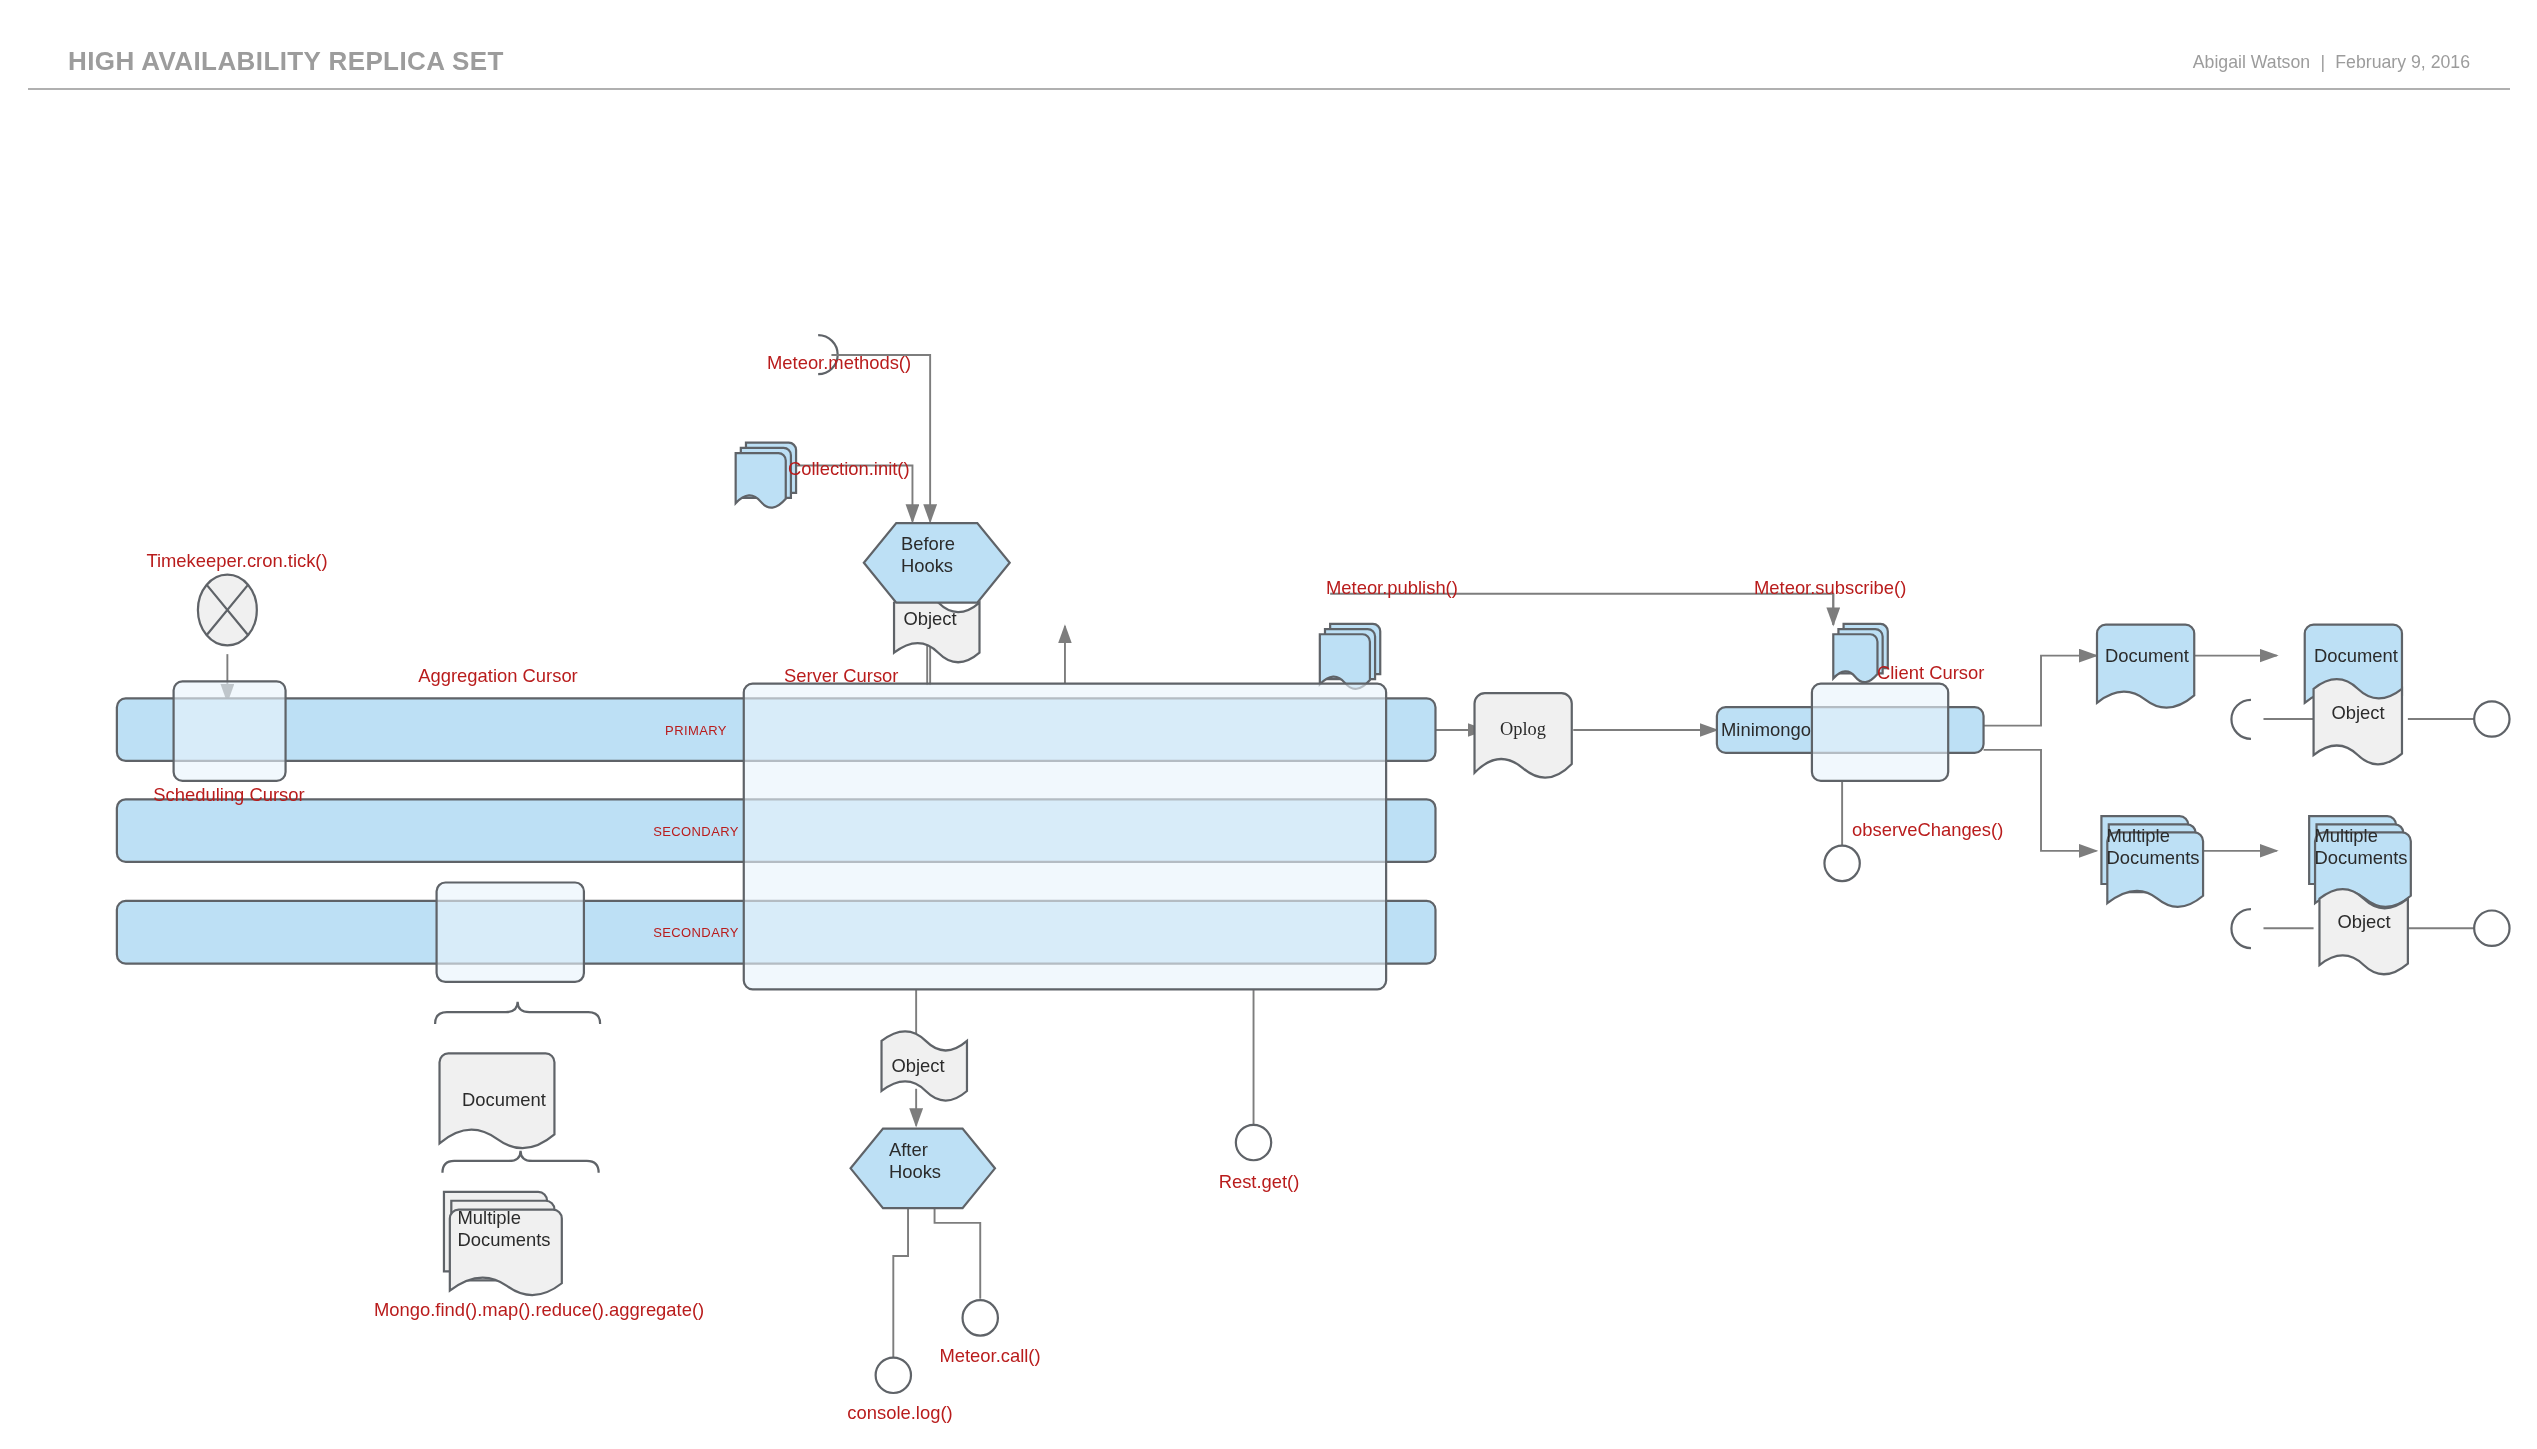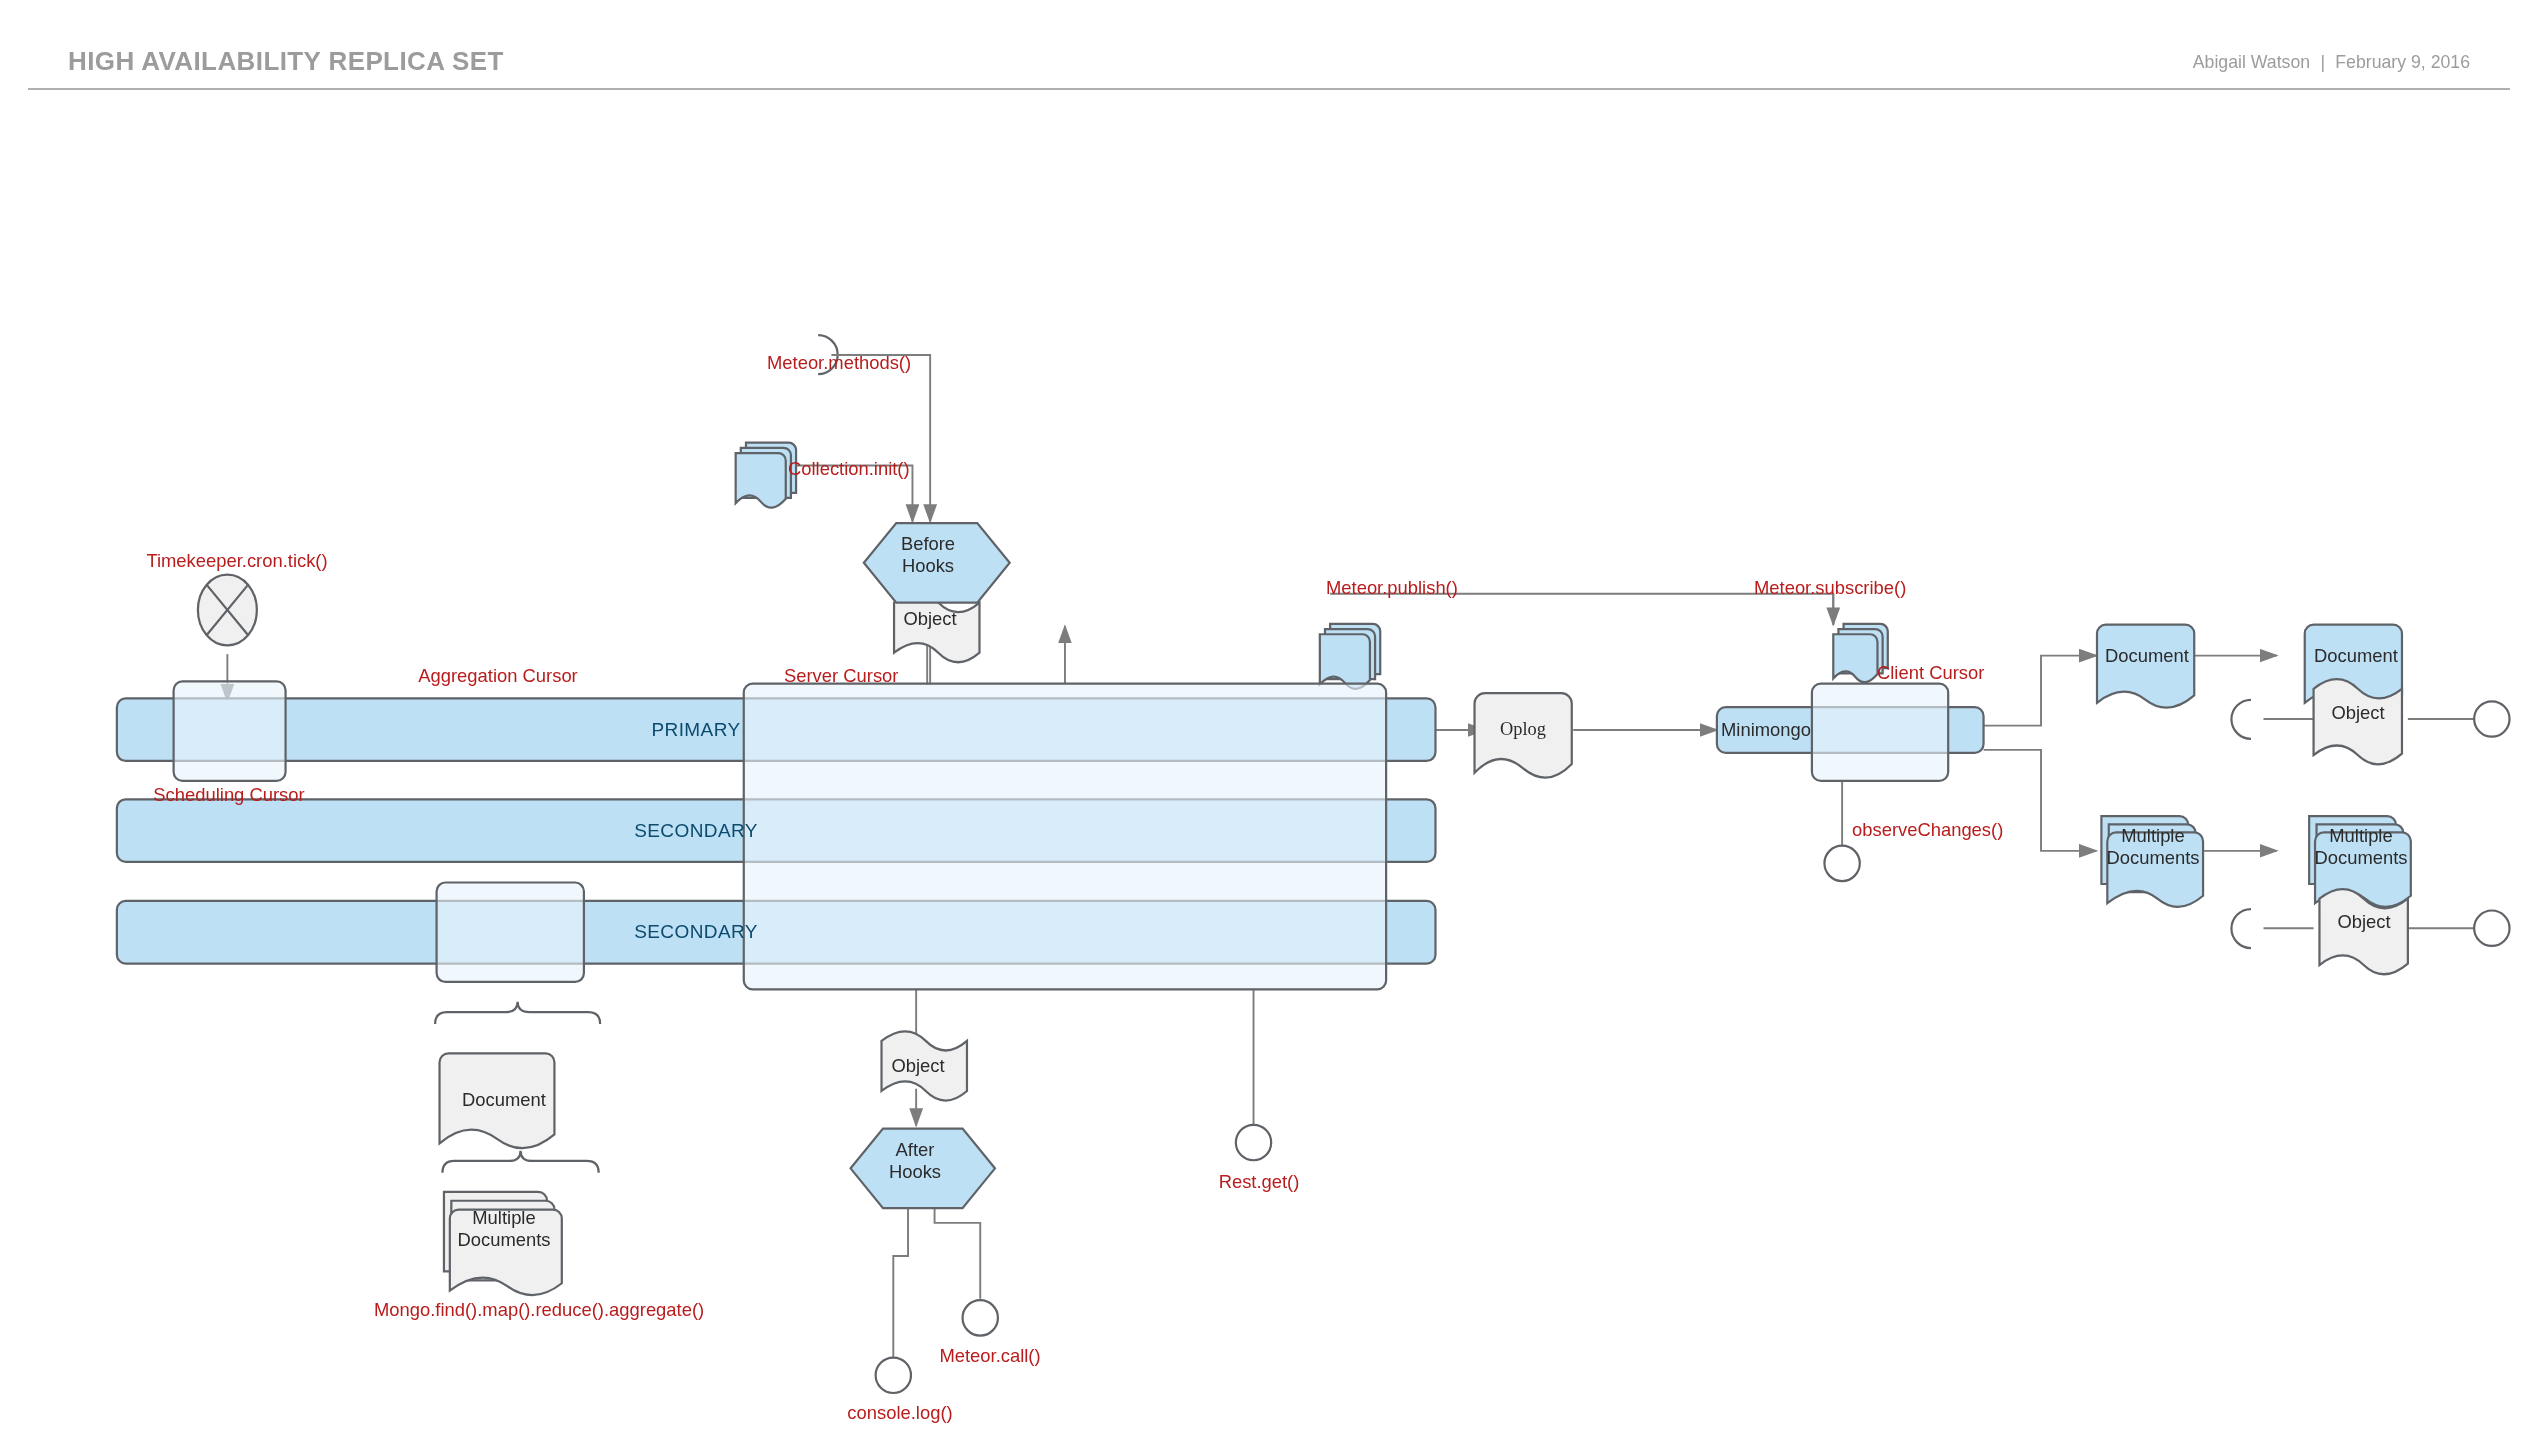"Before" .node-label { text-align: center -> left }
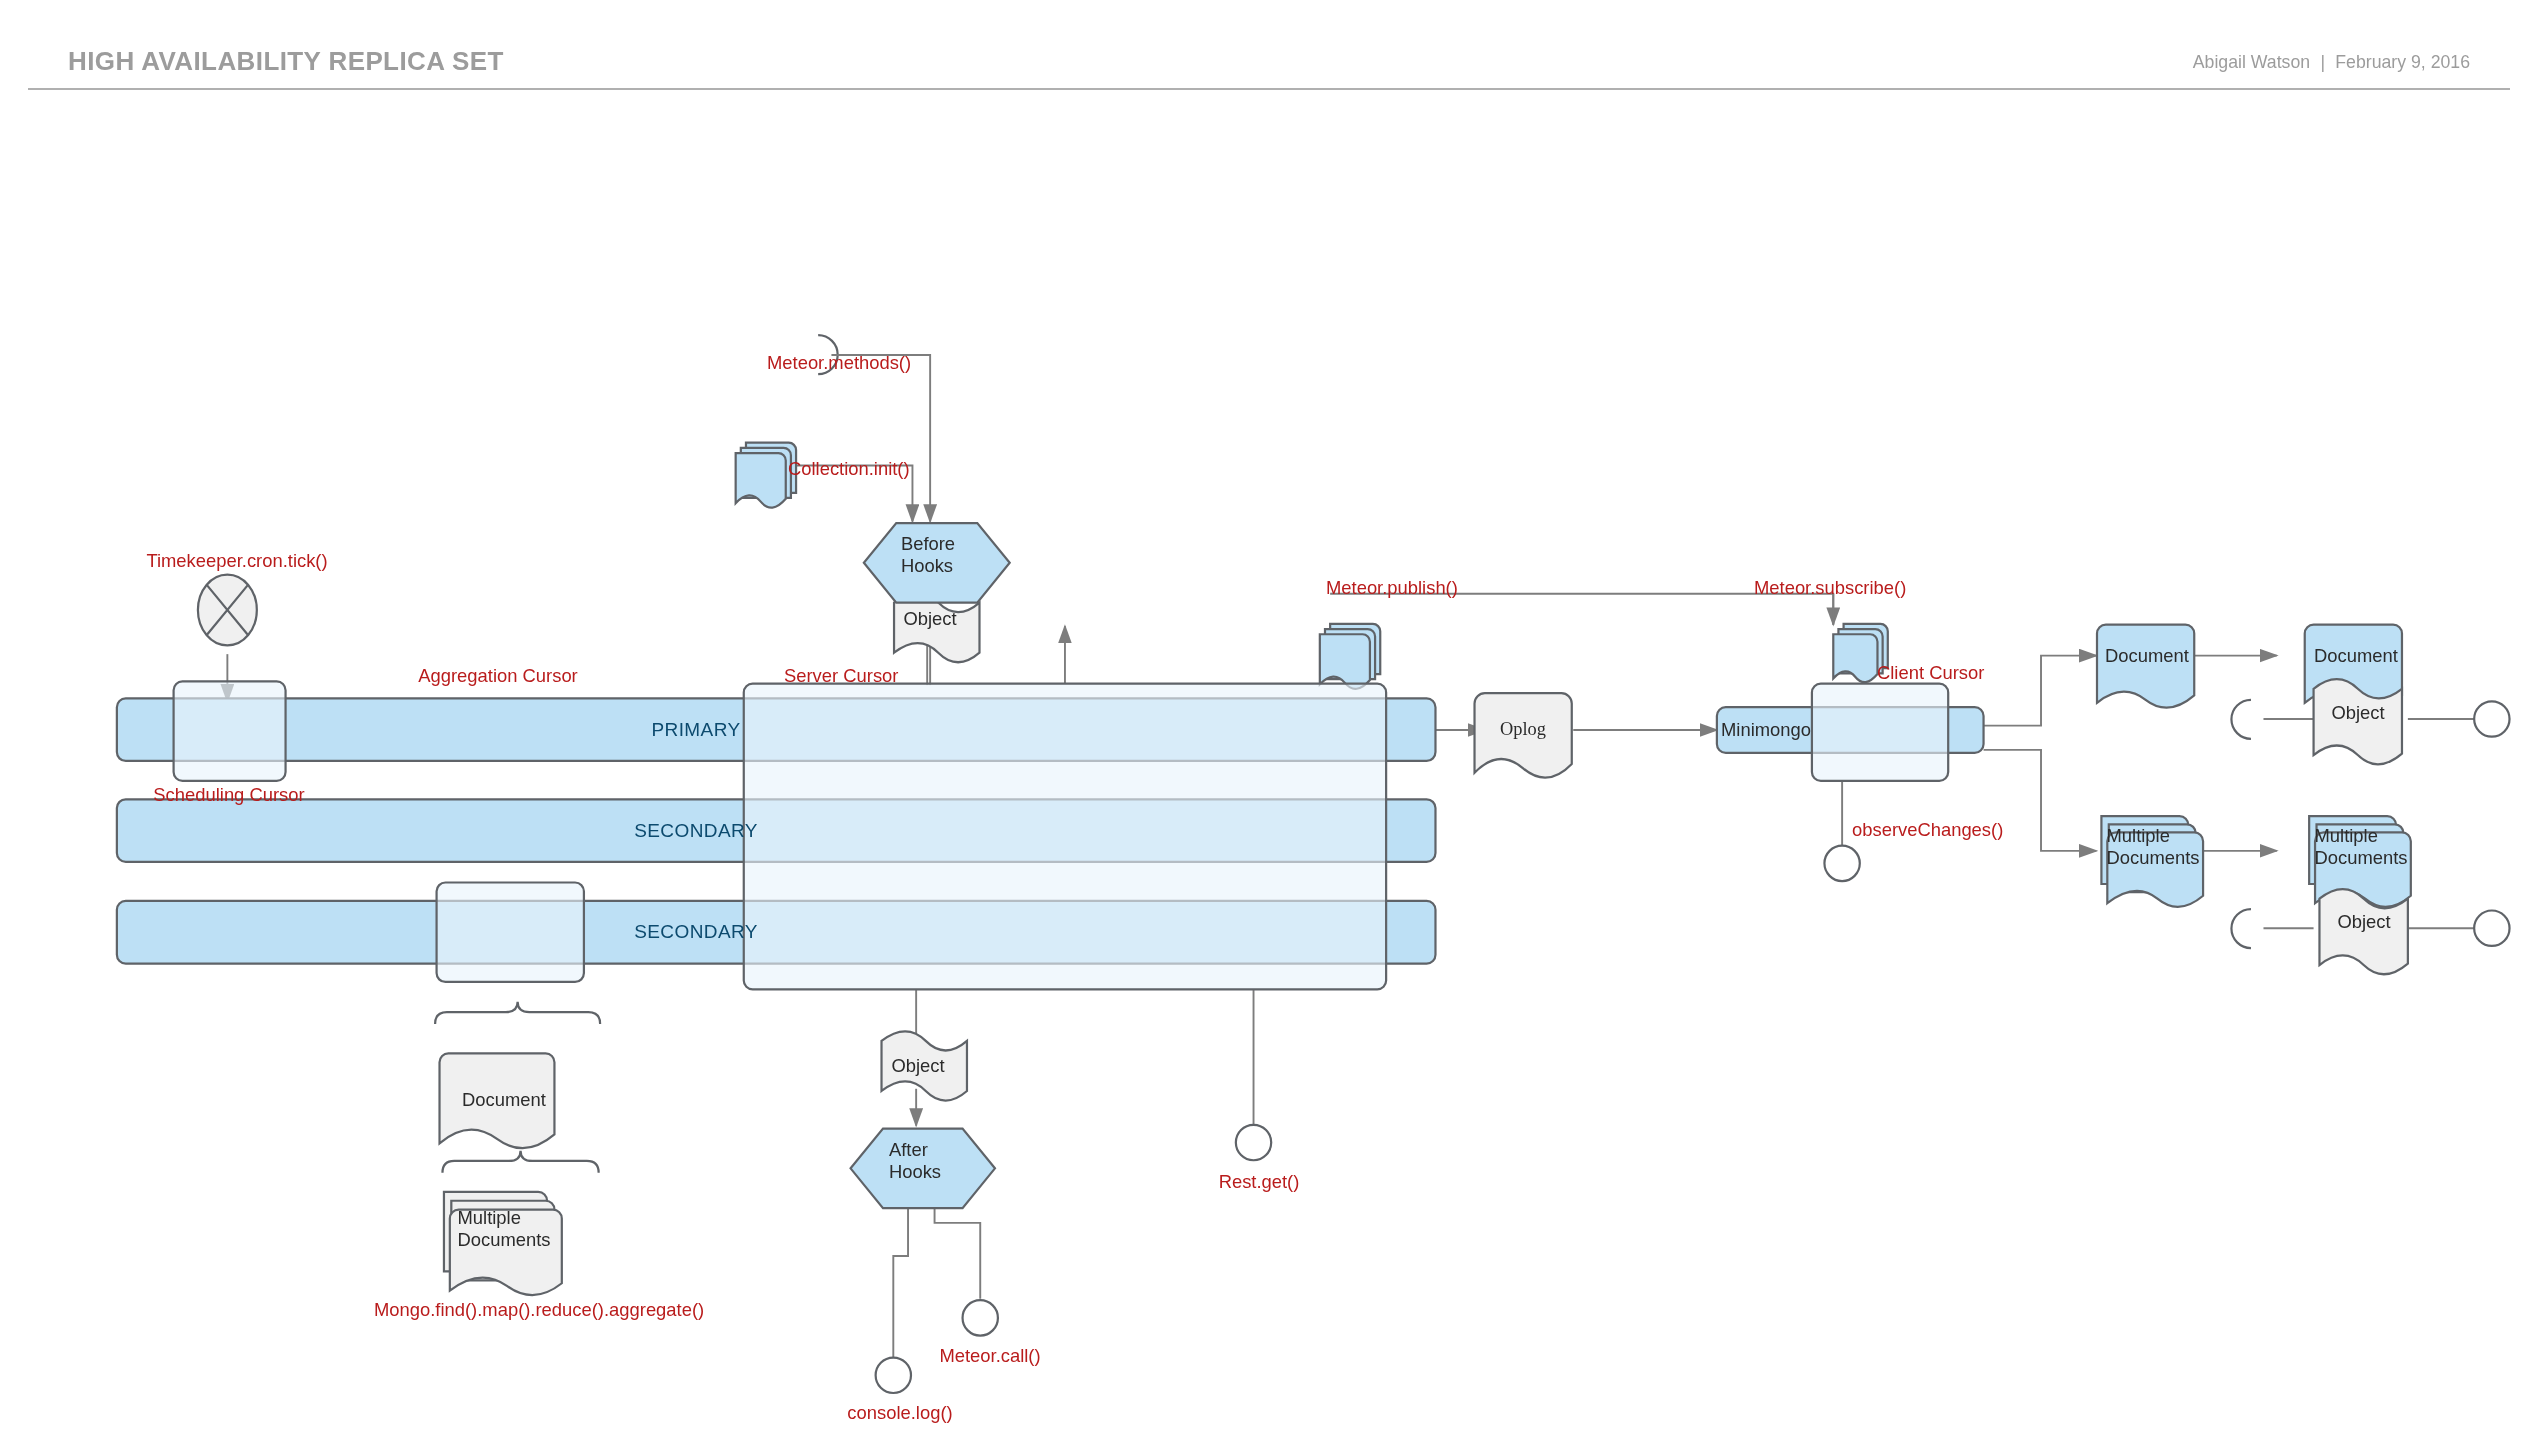"PRIMARY" .bar-label { color: #0c4a6e -> #b91c1c; font-size: 19px -> 13px }
